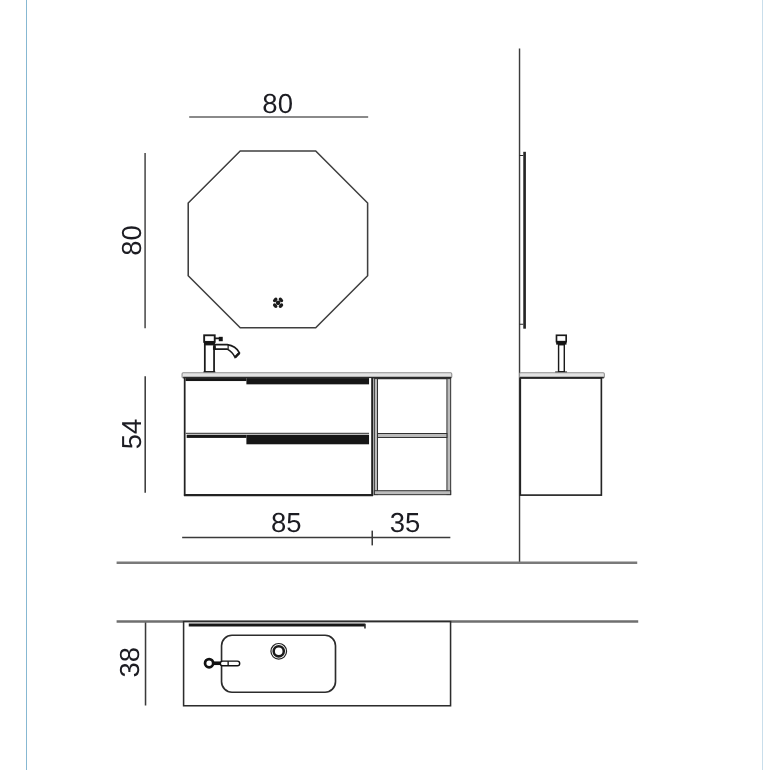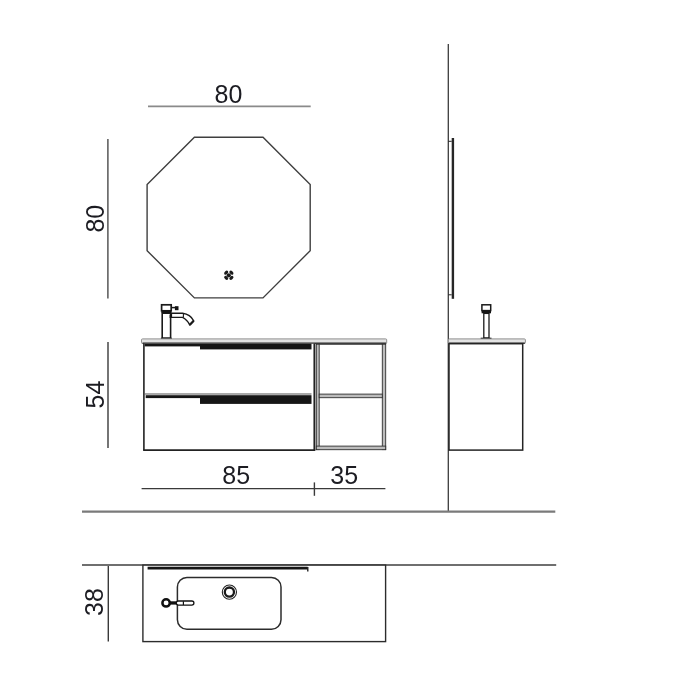"80" .page { margin-left: none -> 24px }
